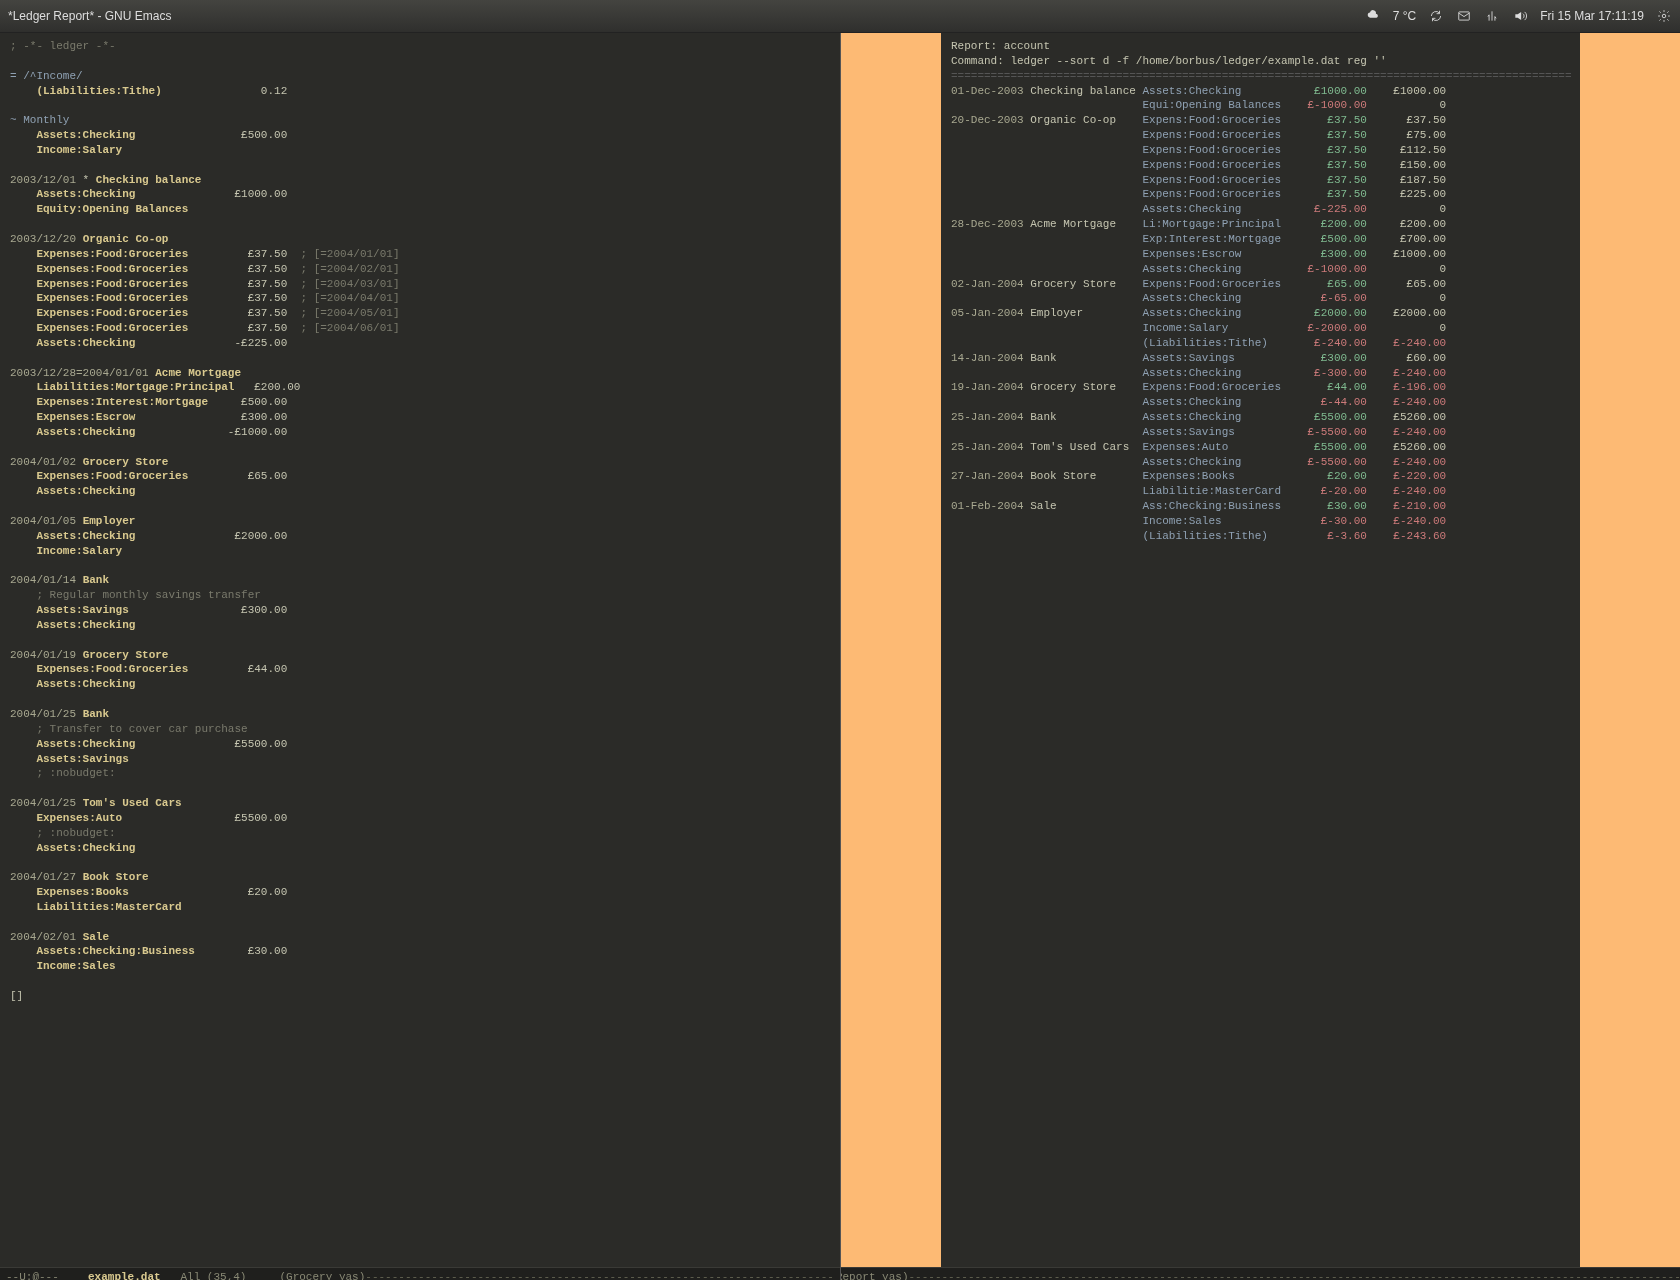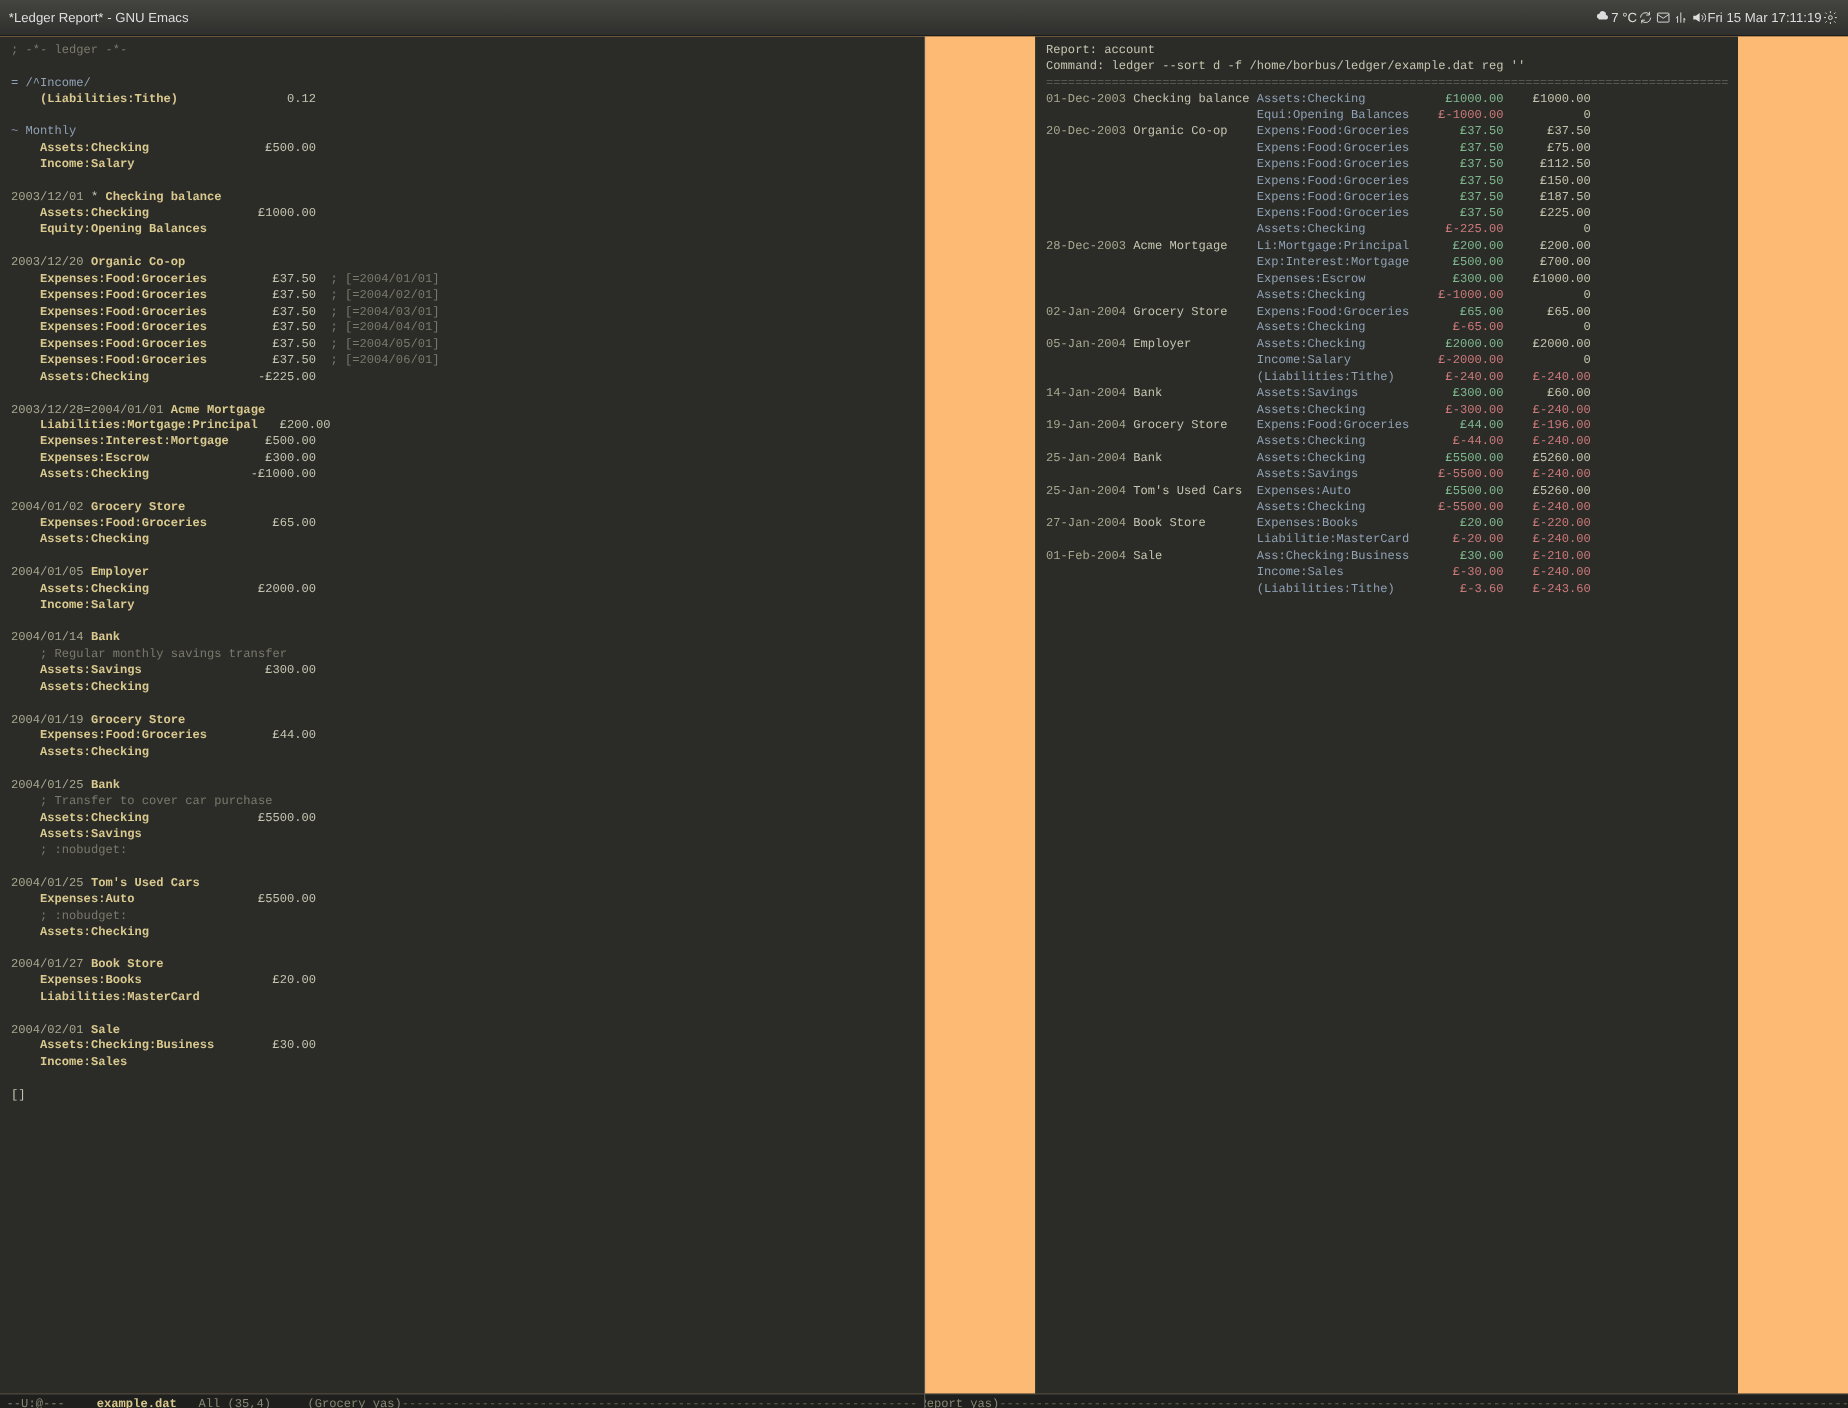"7 °C" .tray { gap: none -> 12px }
